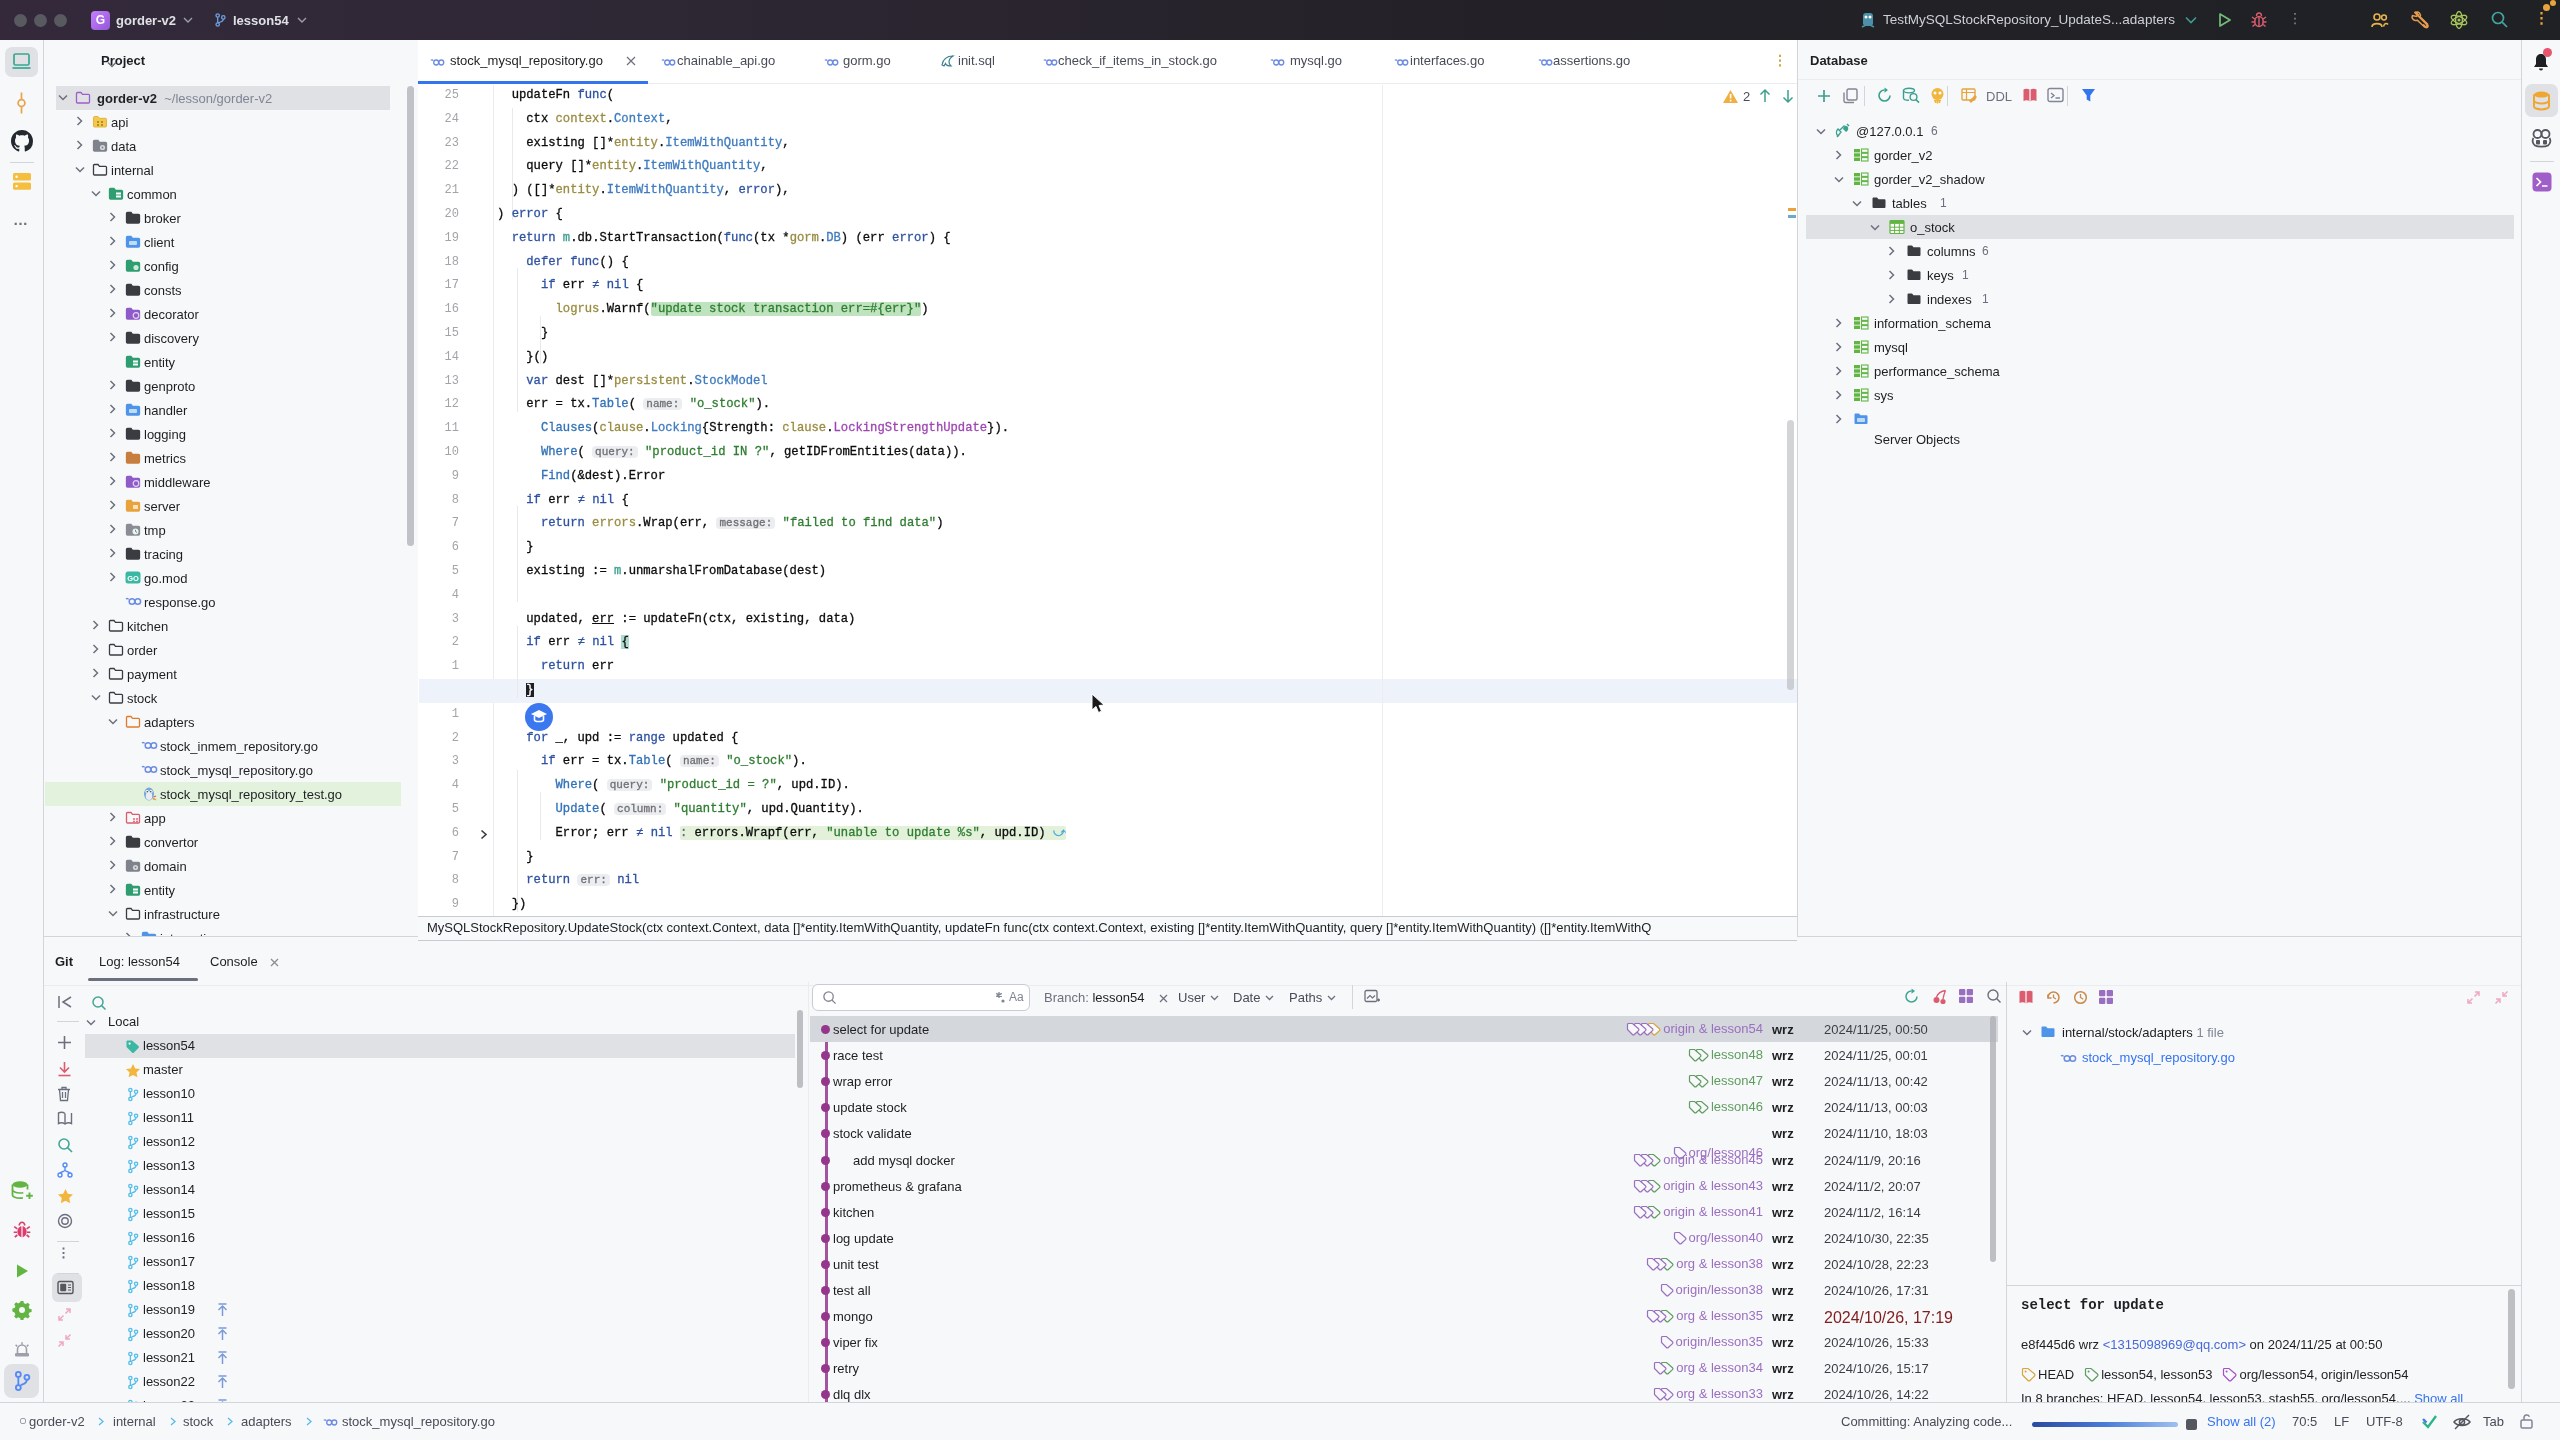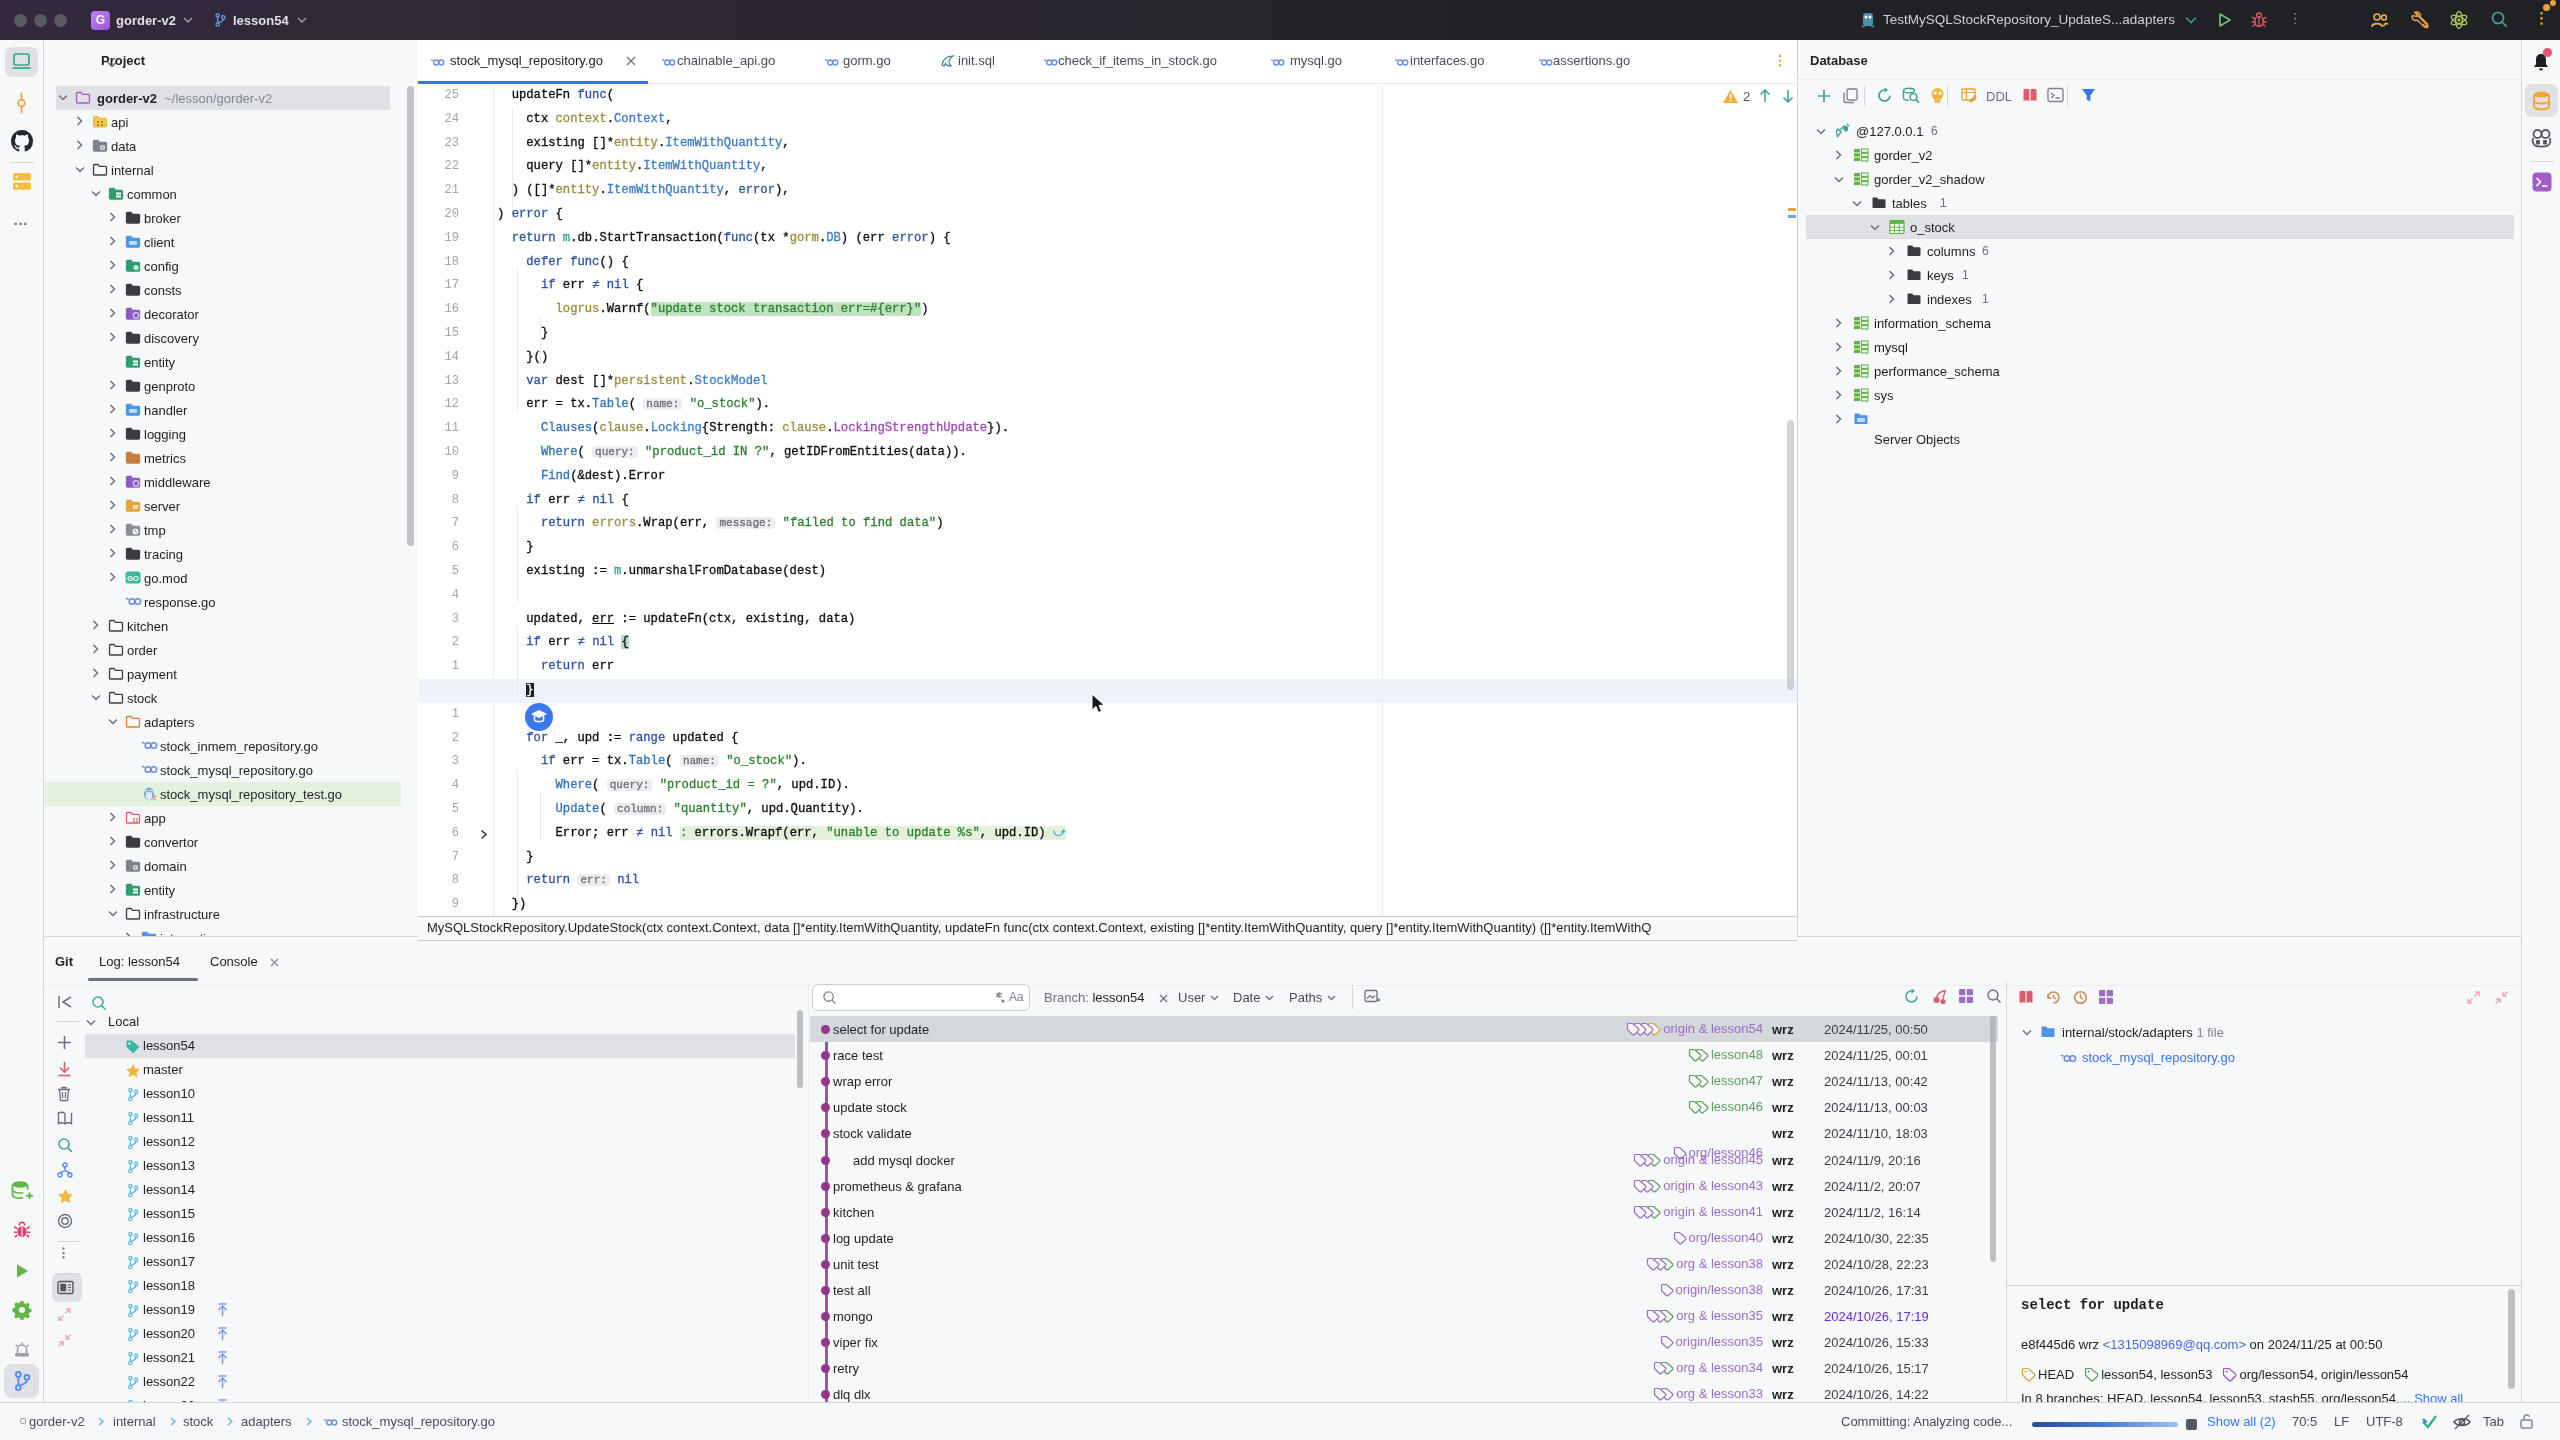"2024/10/26, 17:19" div.abs { color: #6d28d9 -> #7f1d1d; font-size: 13px -> 16px }
